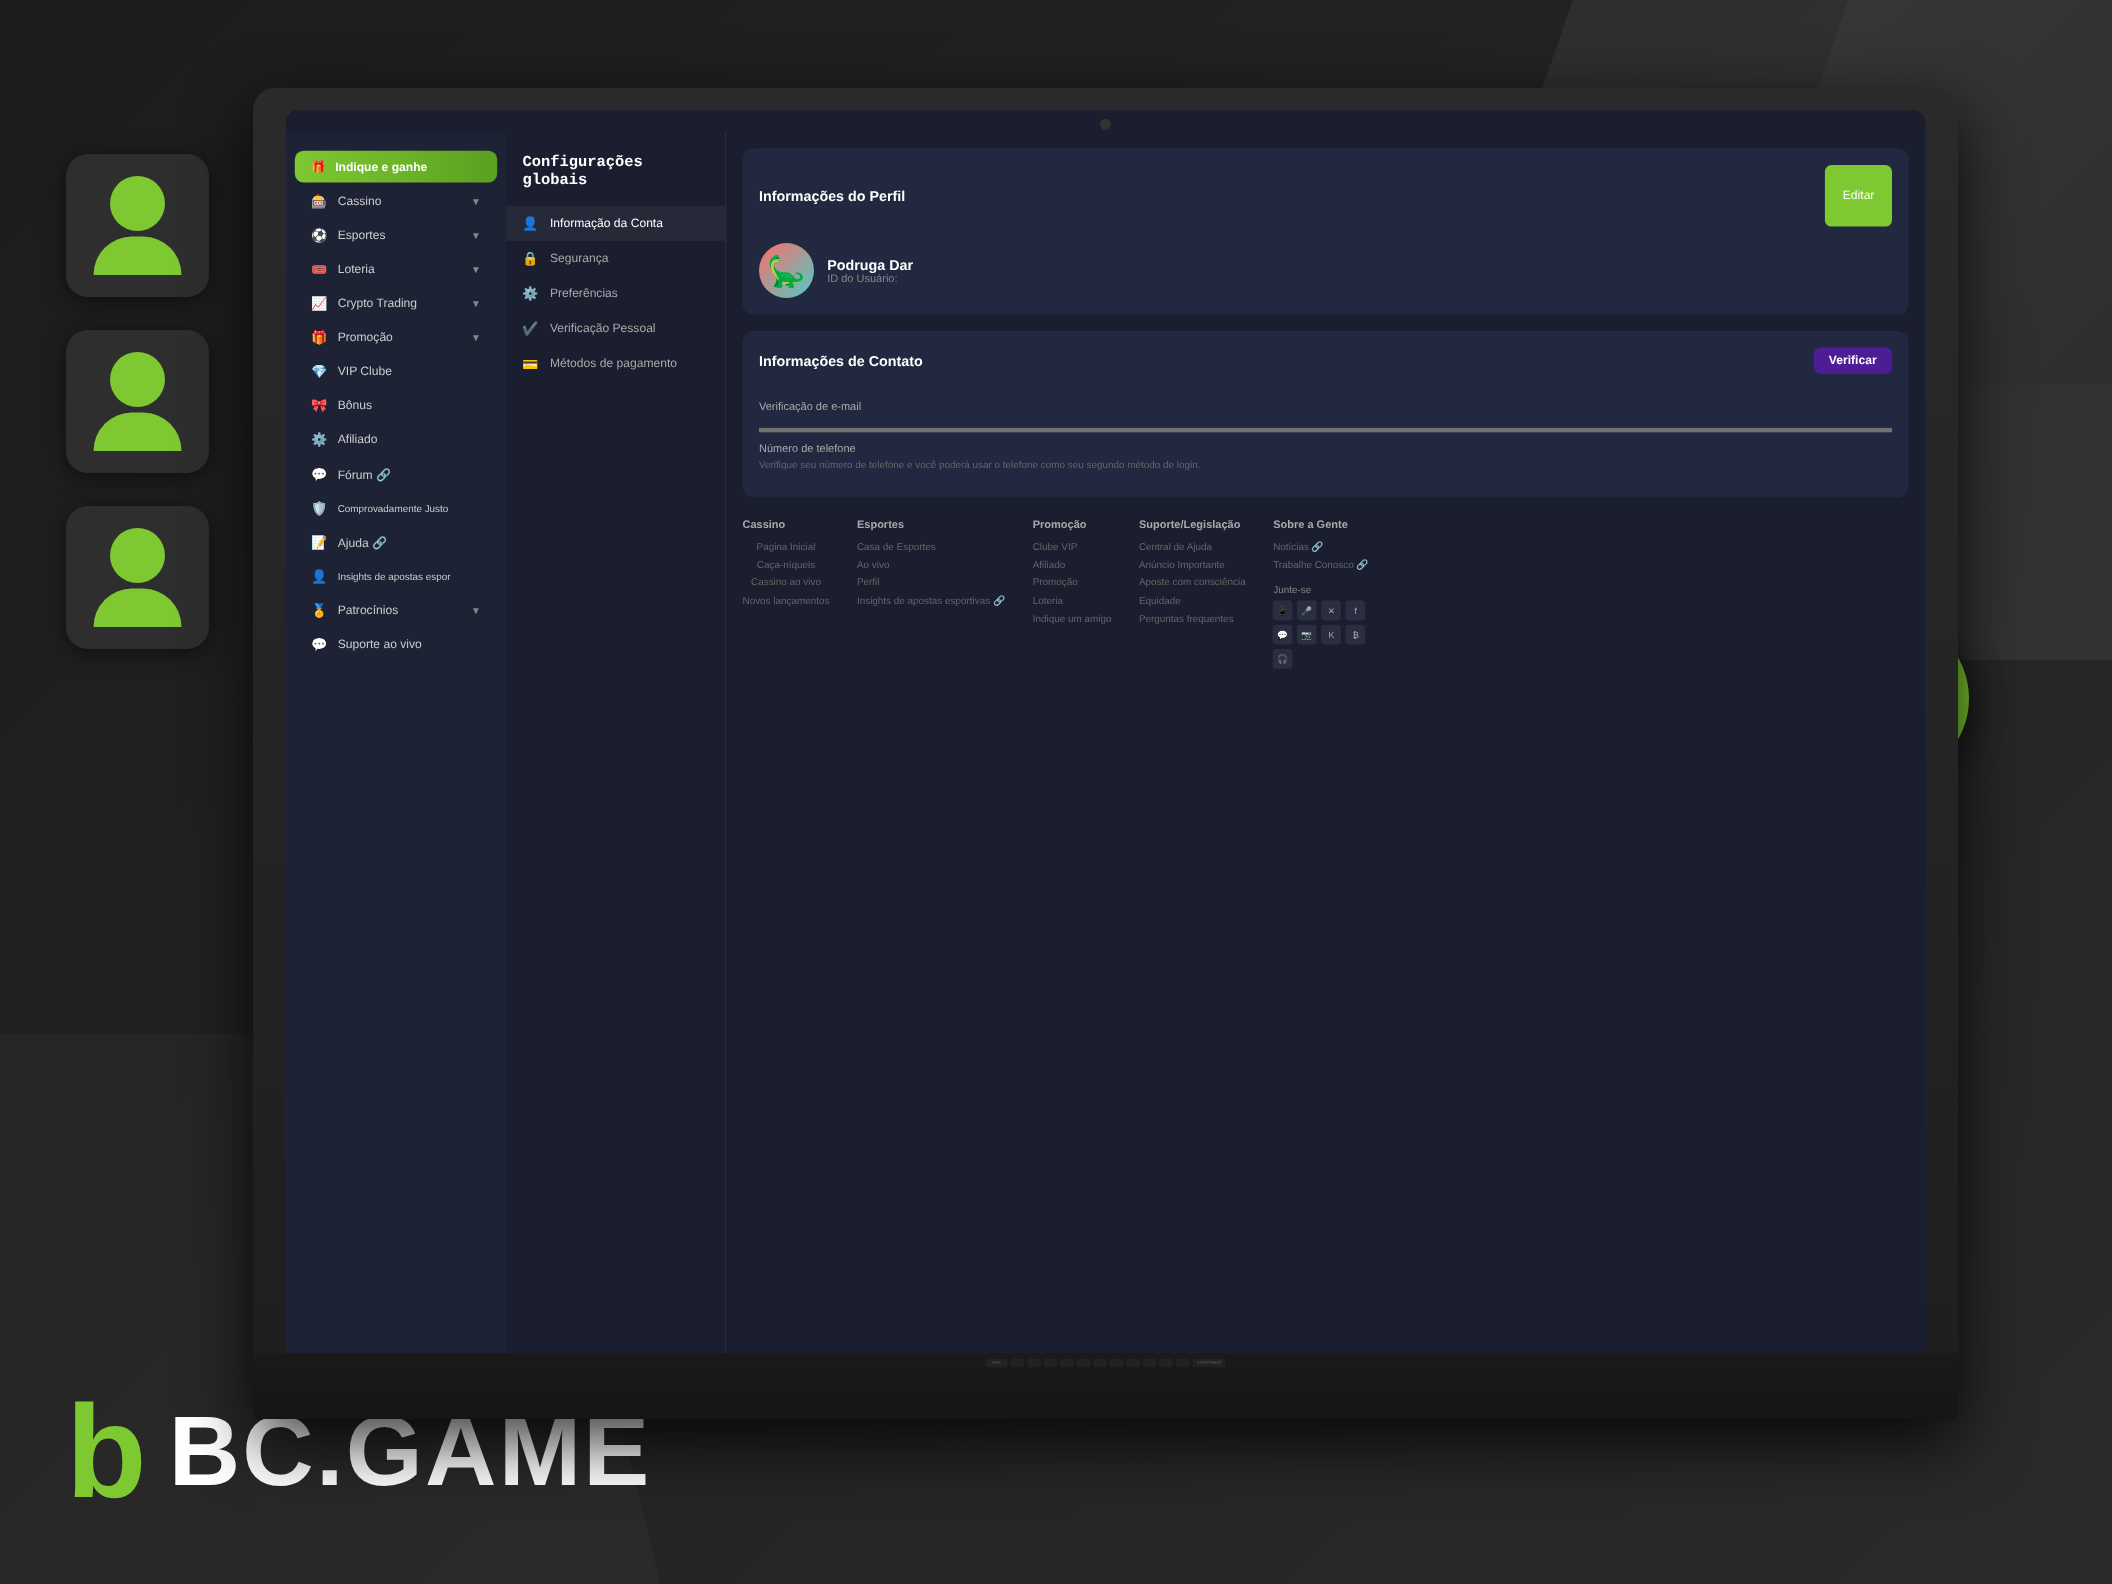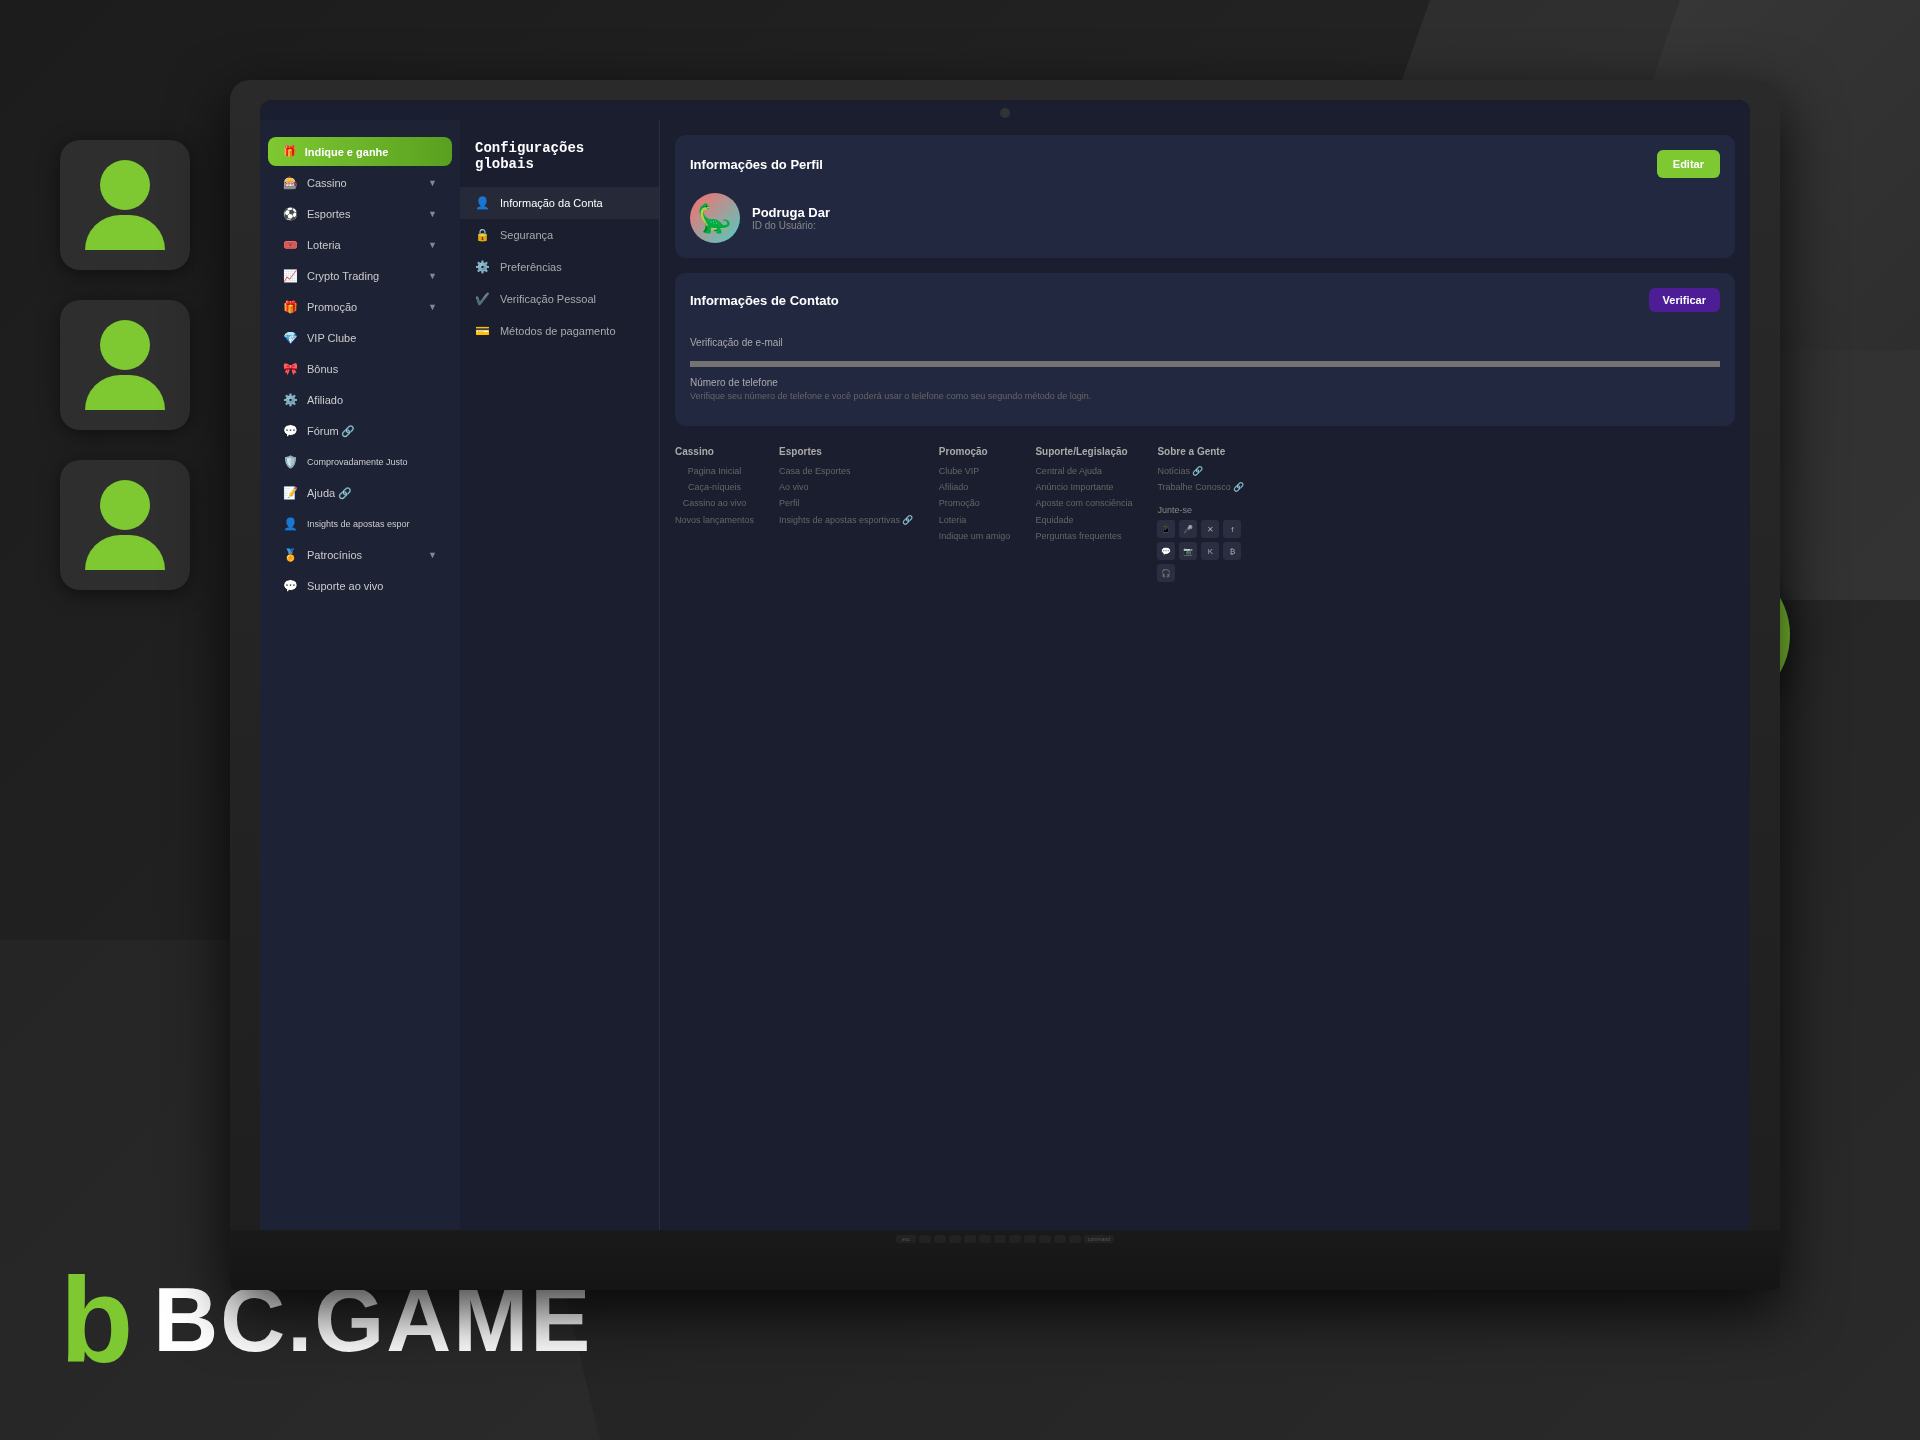"Editar" .edit-btn { font-weight: bold -> normal; padding: 8px 16px -> 22px 16px }
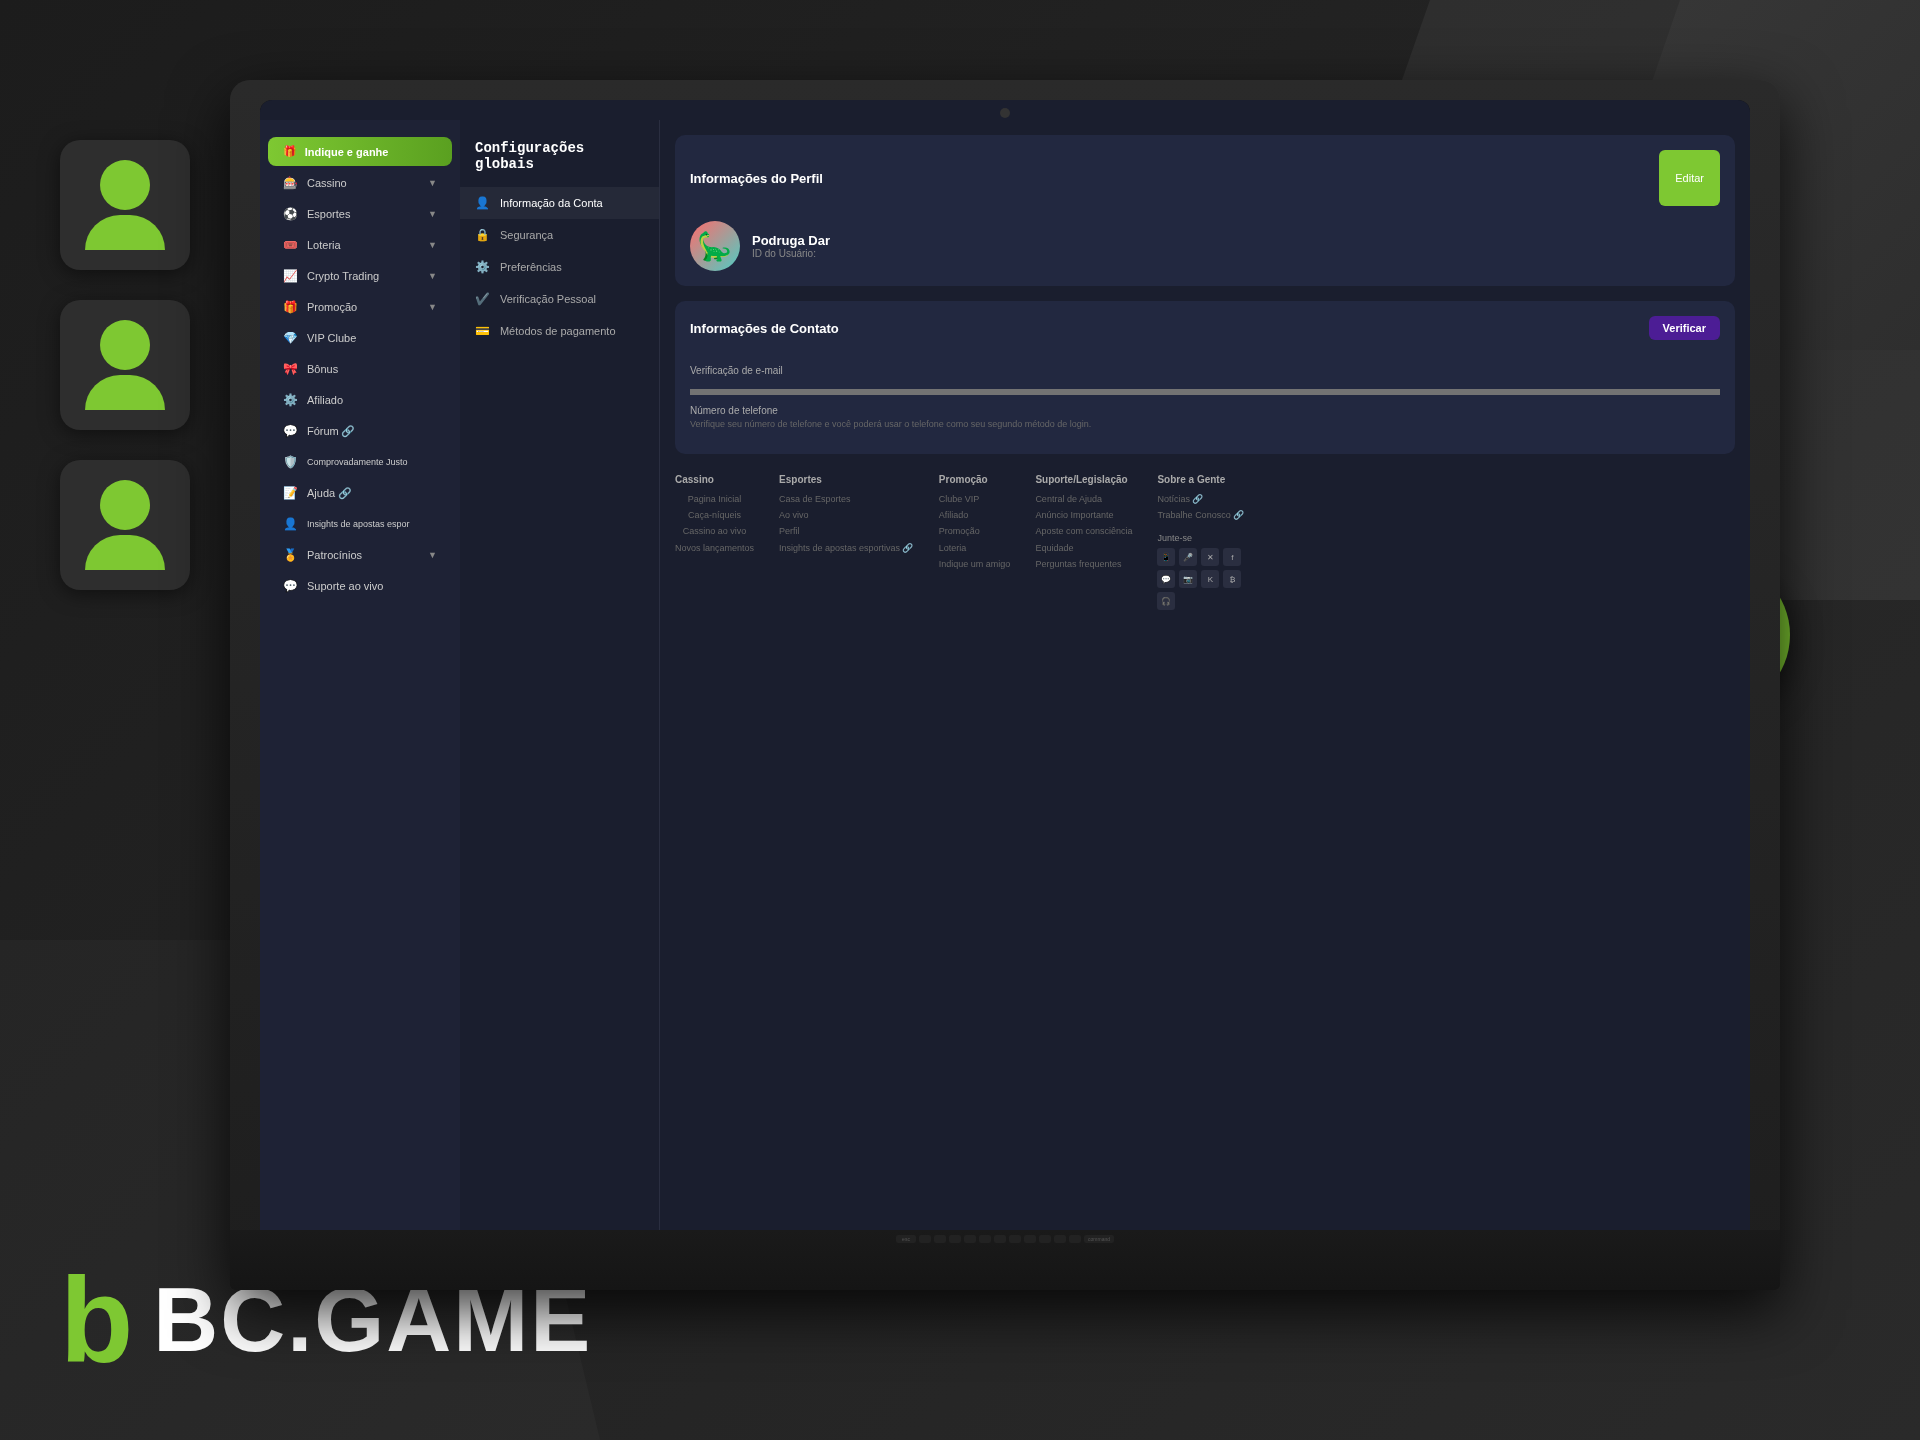"Verificação de e-mail" .contact-field { border-bottom: 6px solid #737373 -> 4px solid #737373 }
